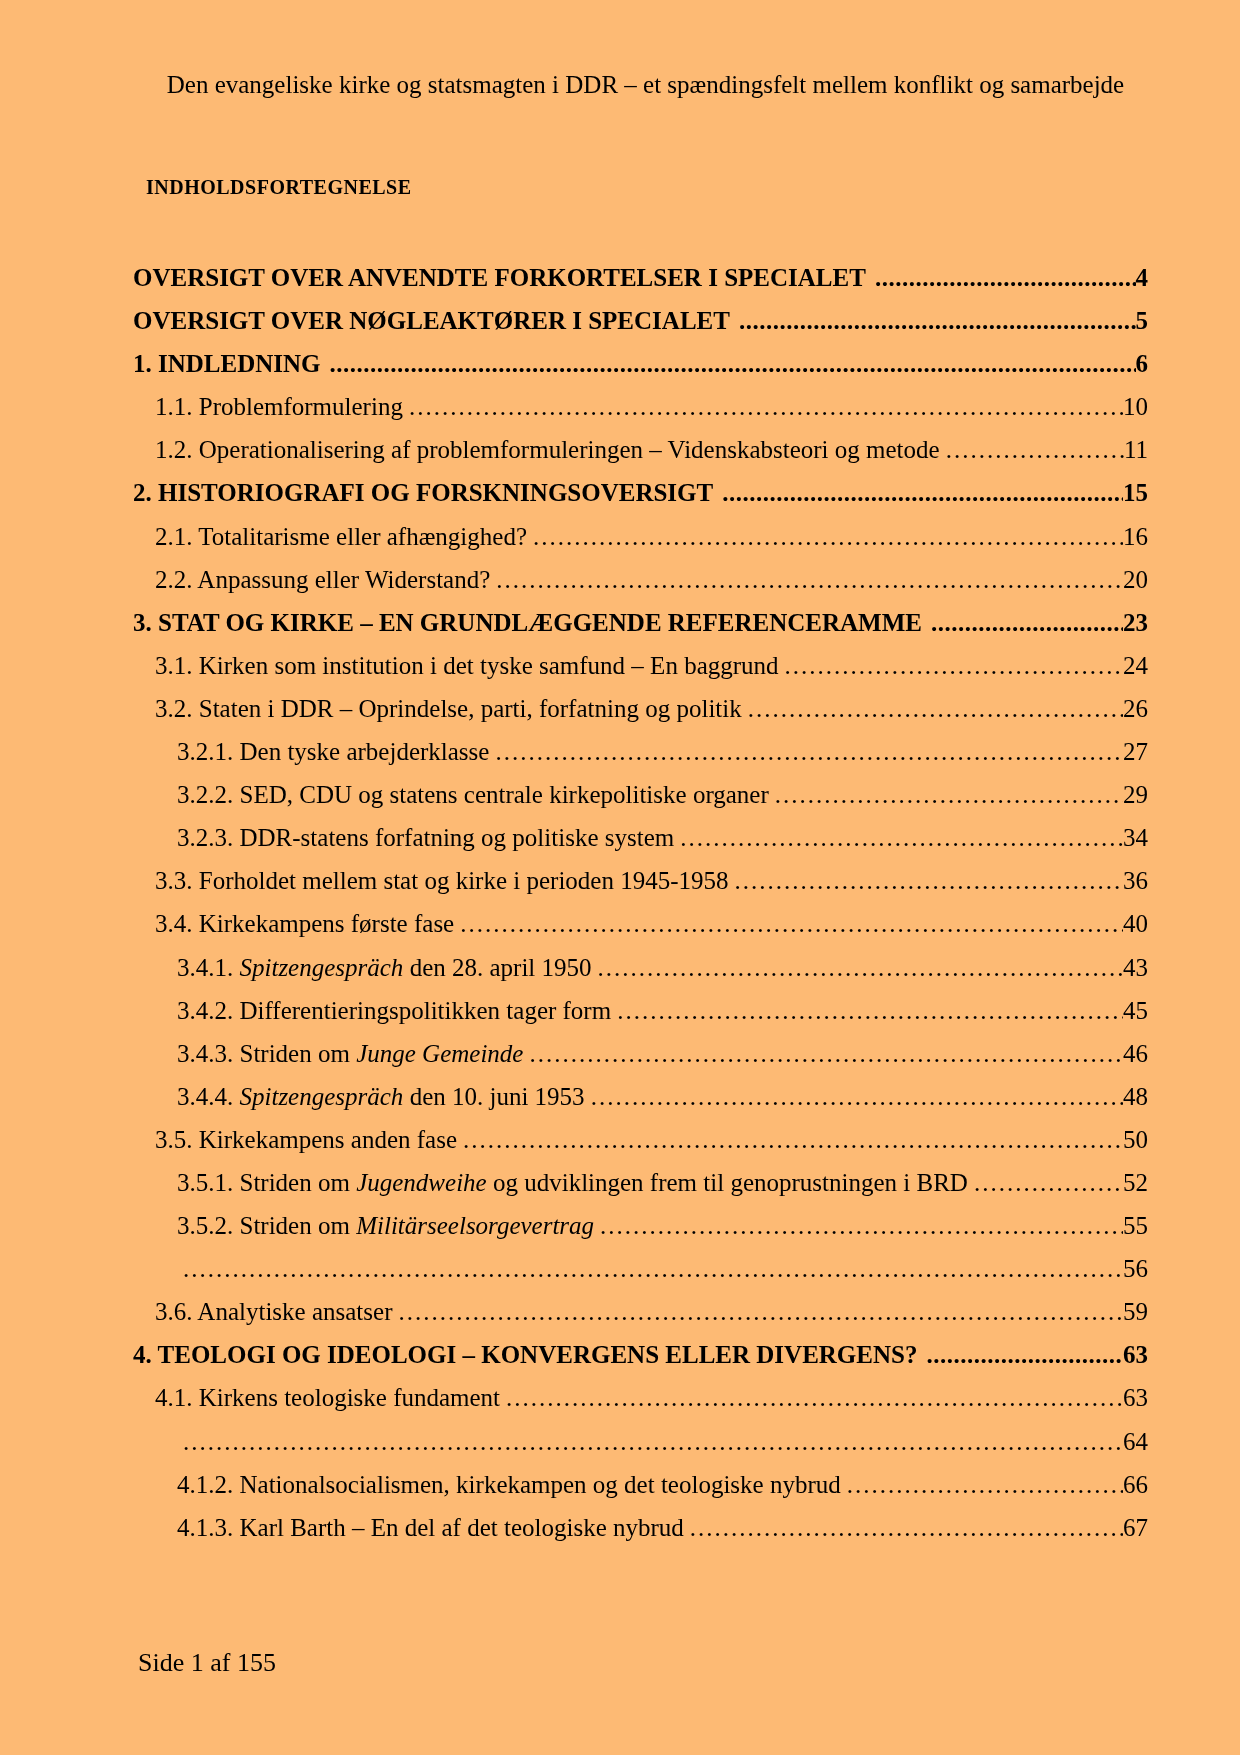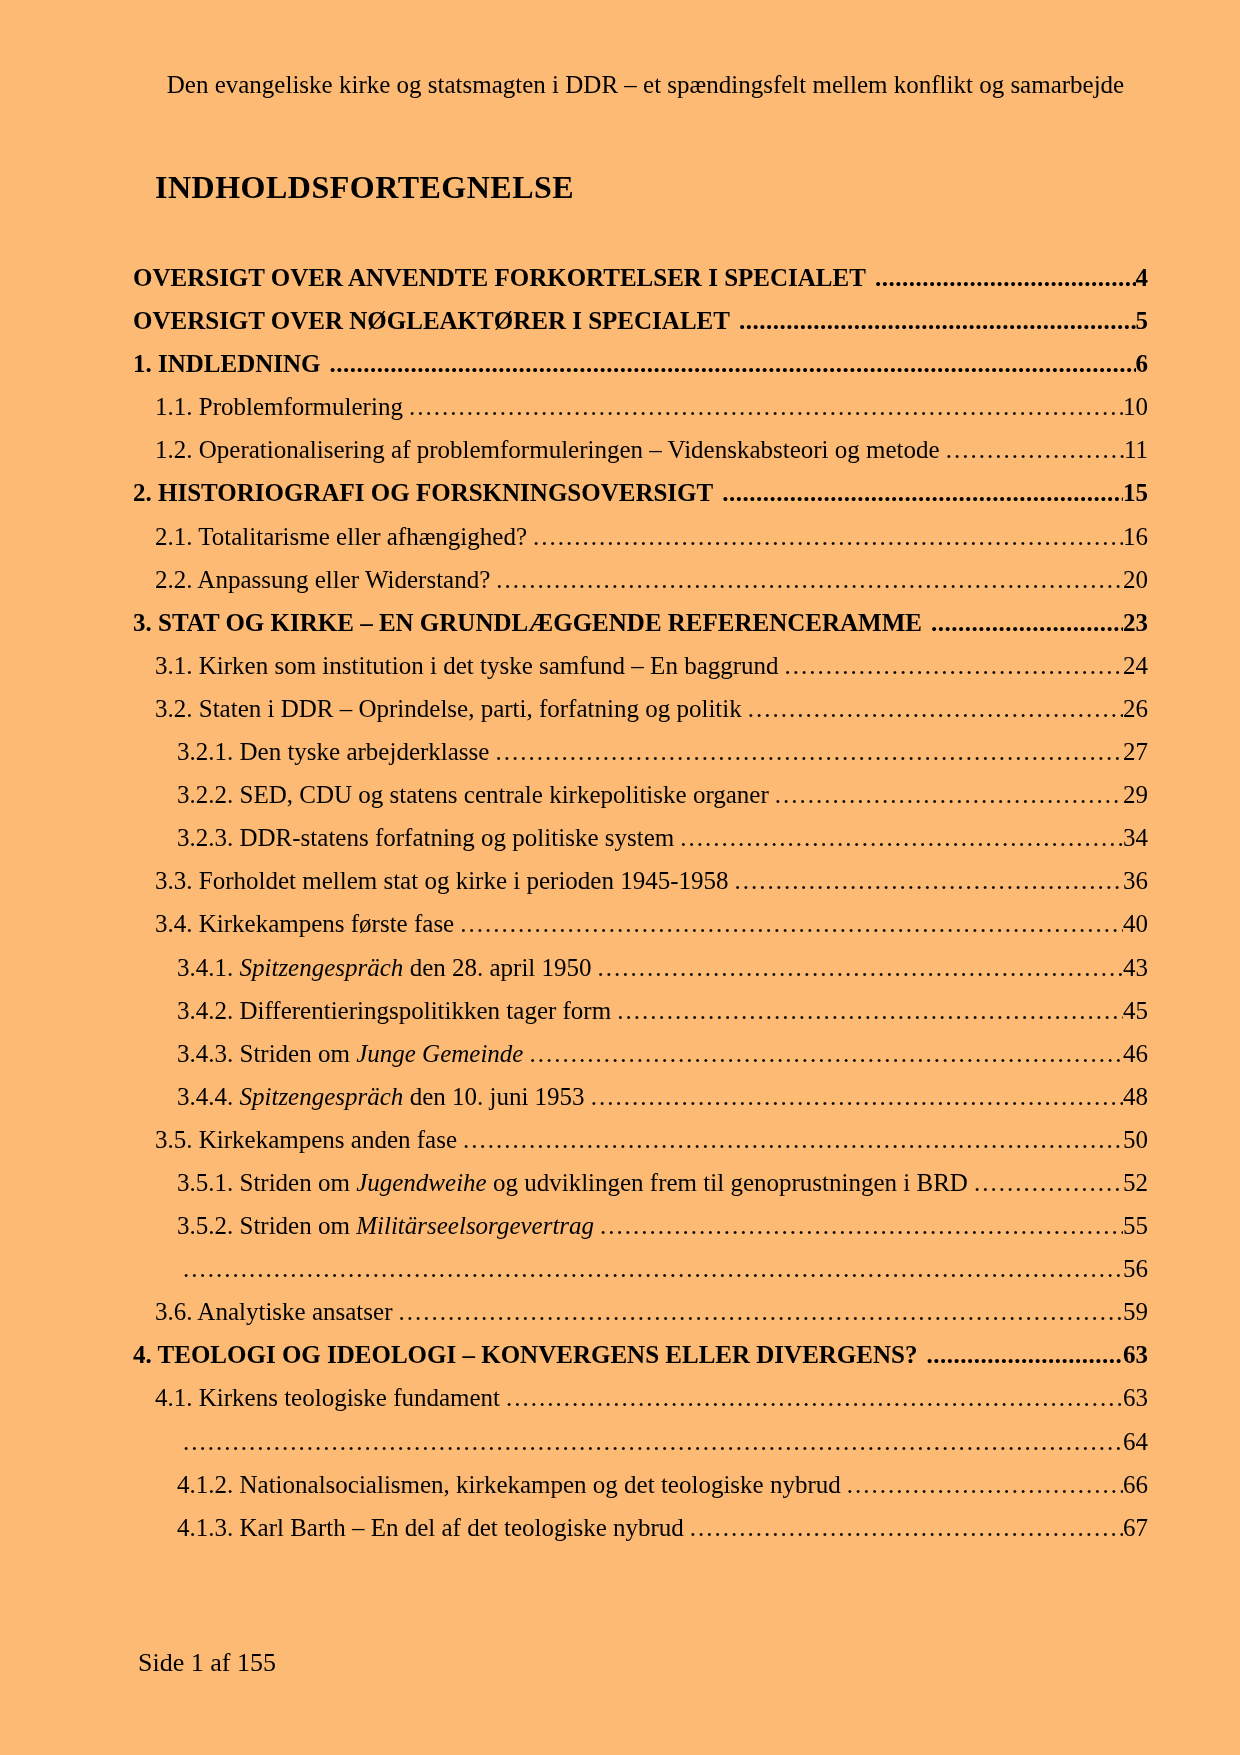"INDHOLDSFORTEGNELSE" .page-title { font-size: 32px -> 20px; left: 155px -> 146px }
